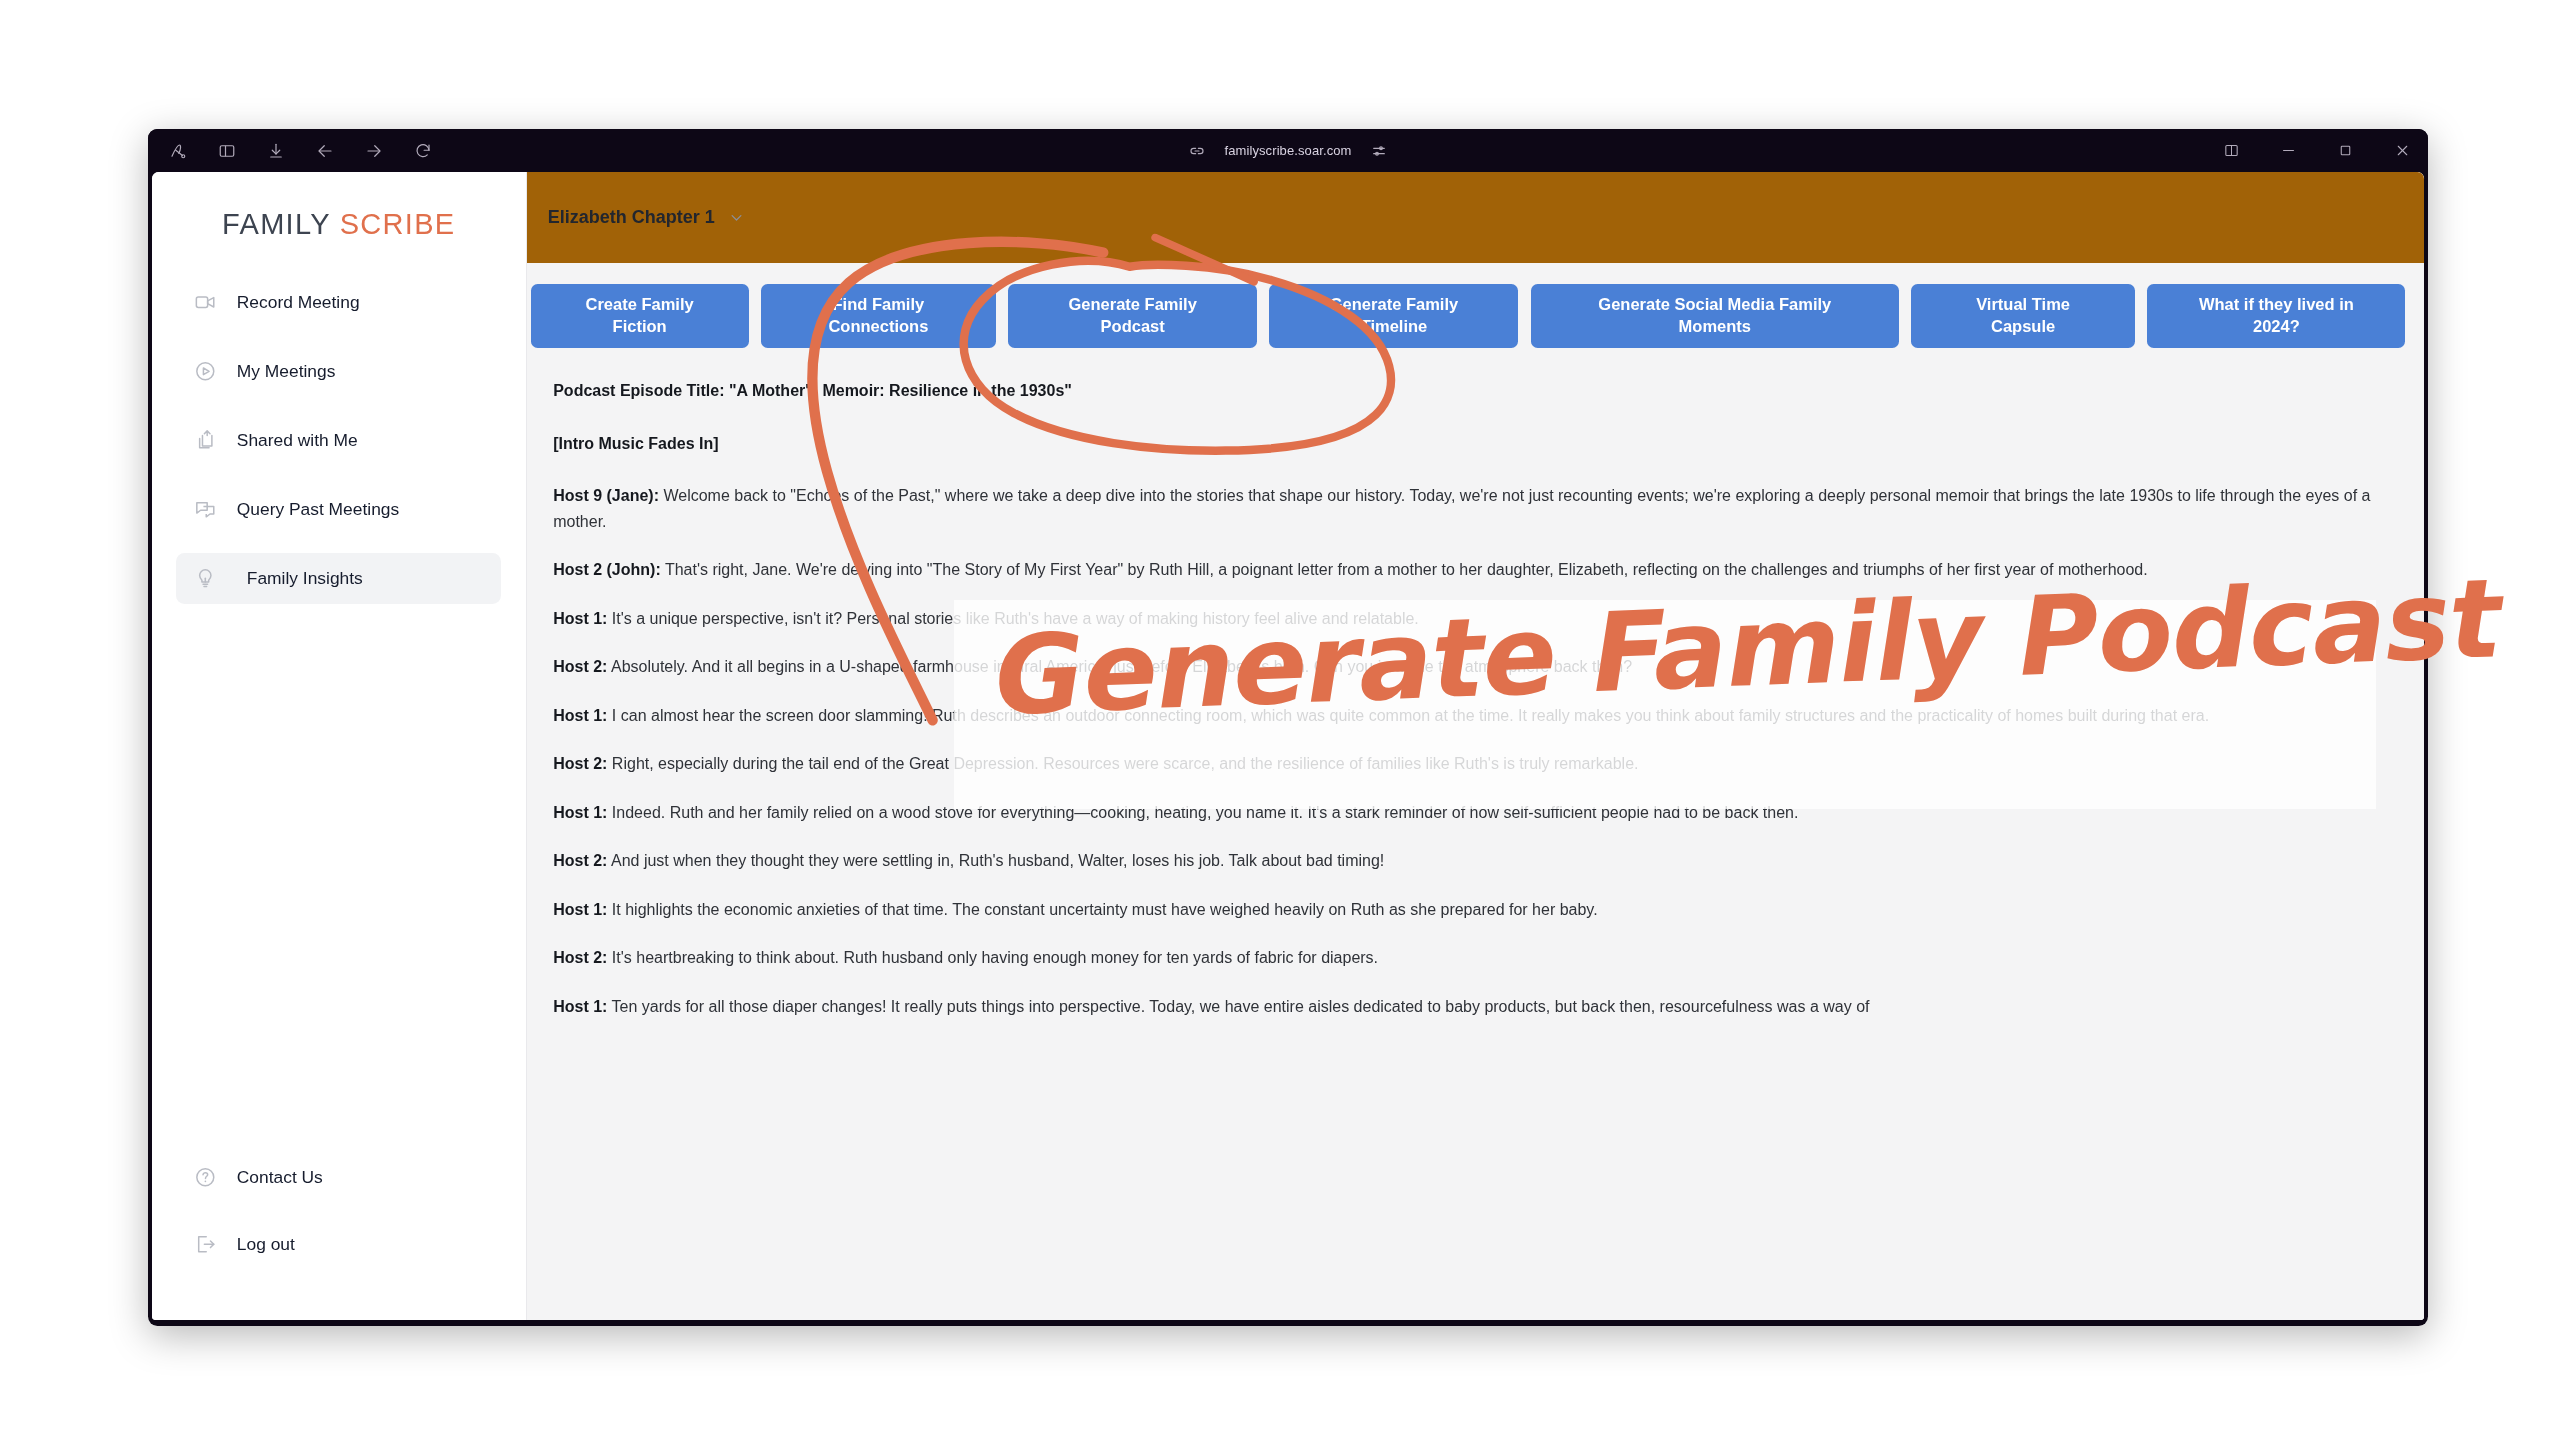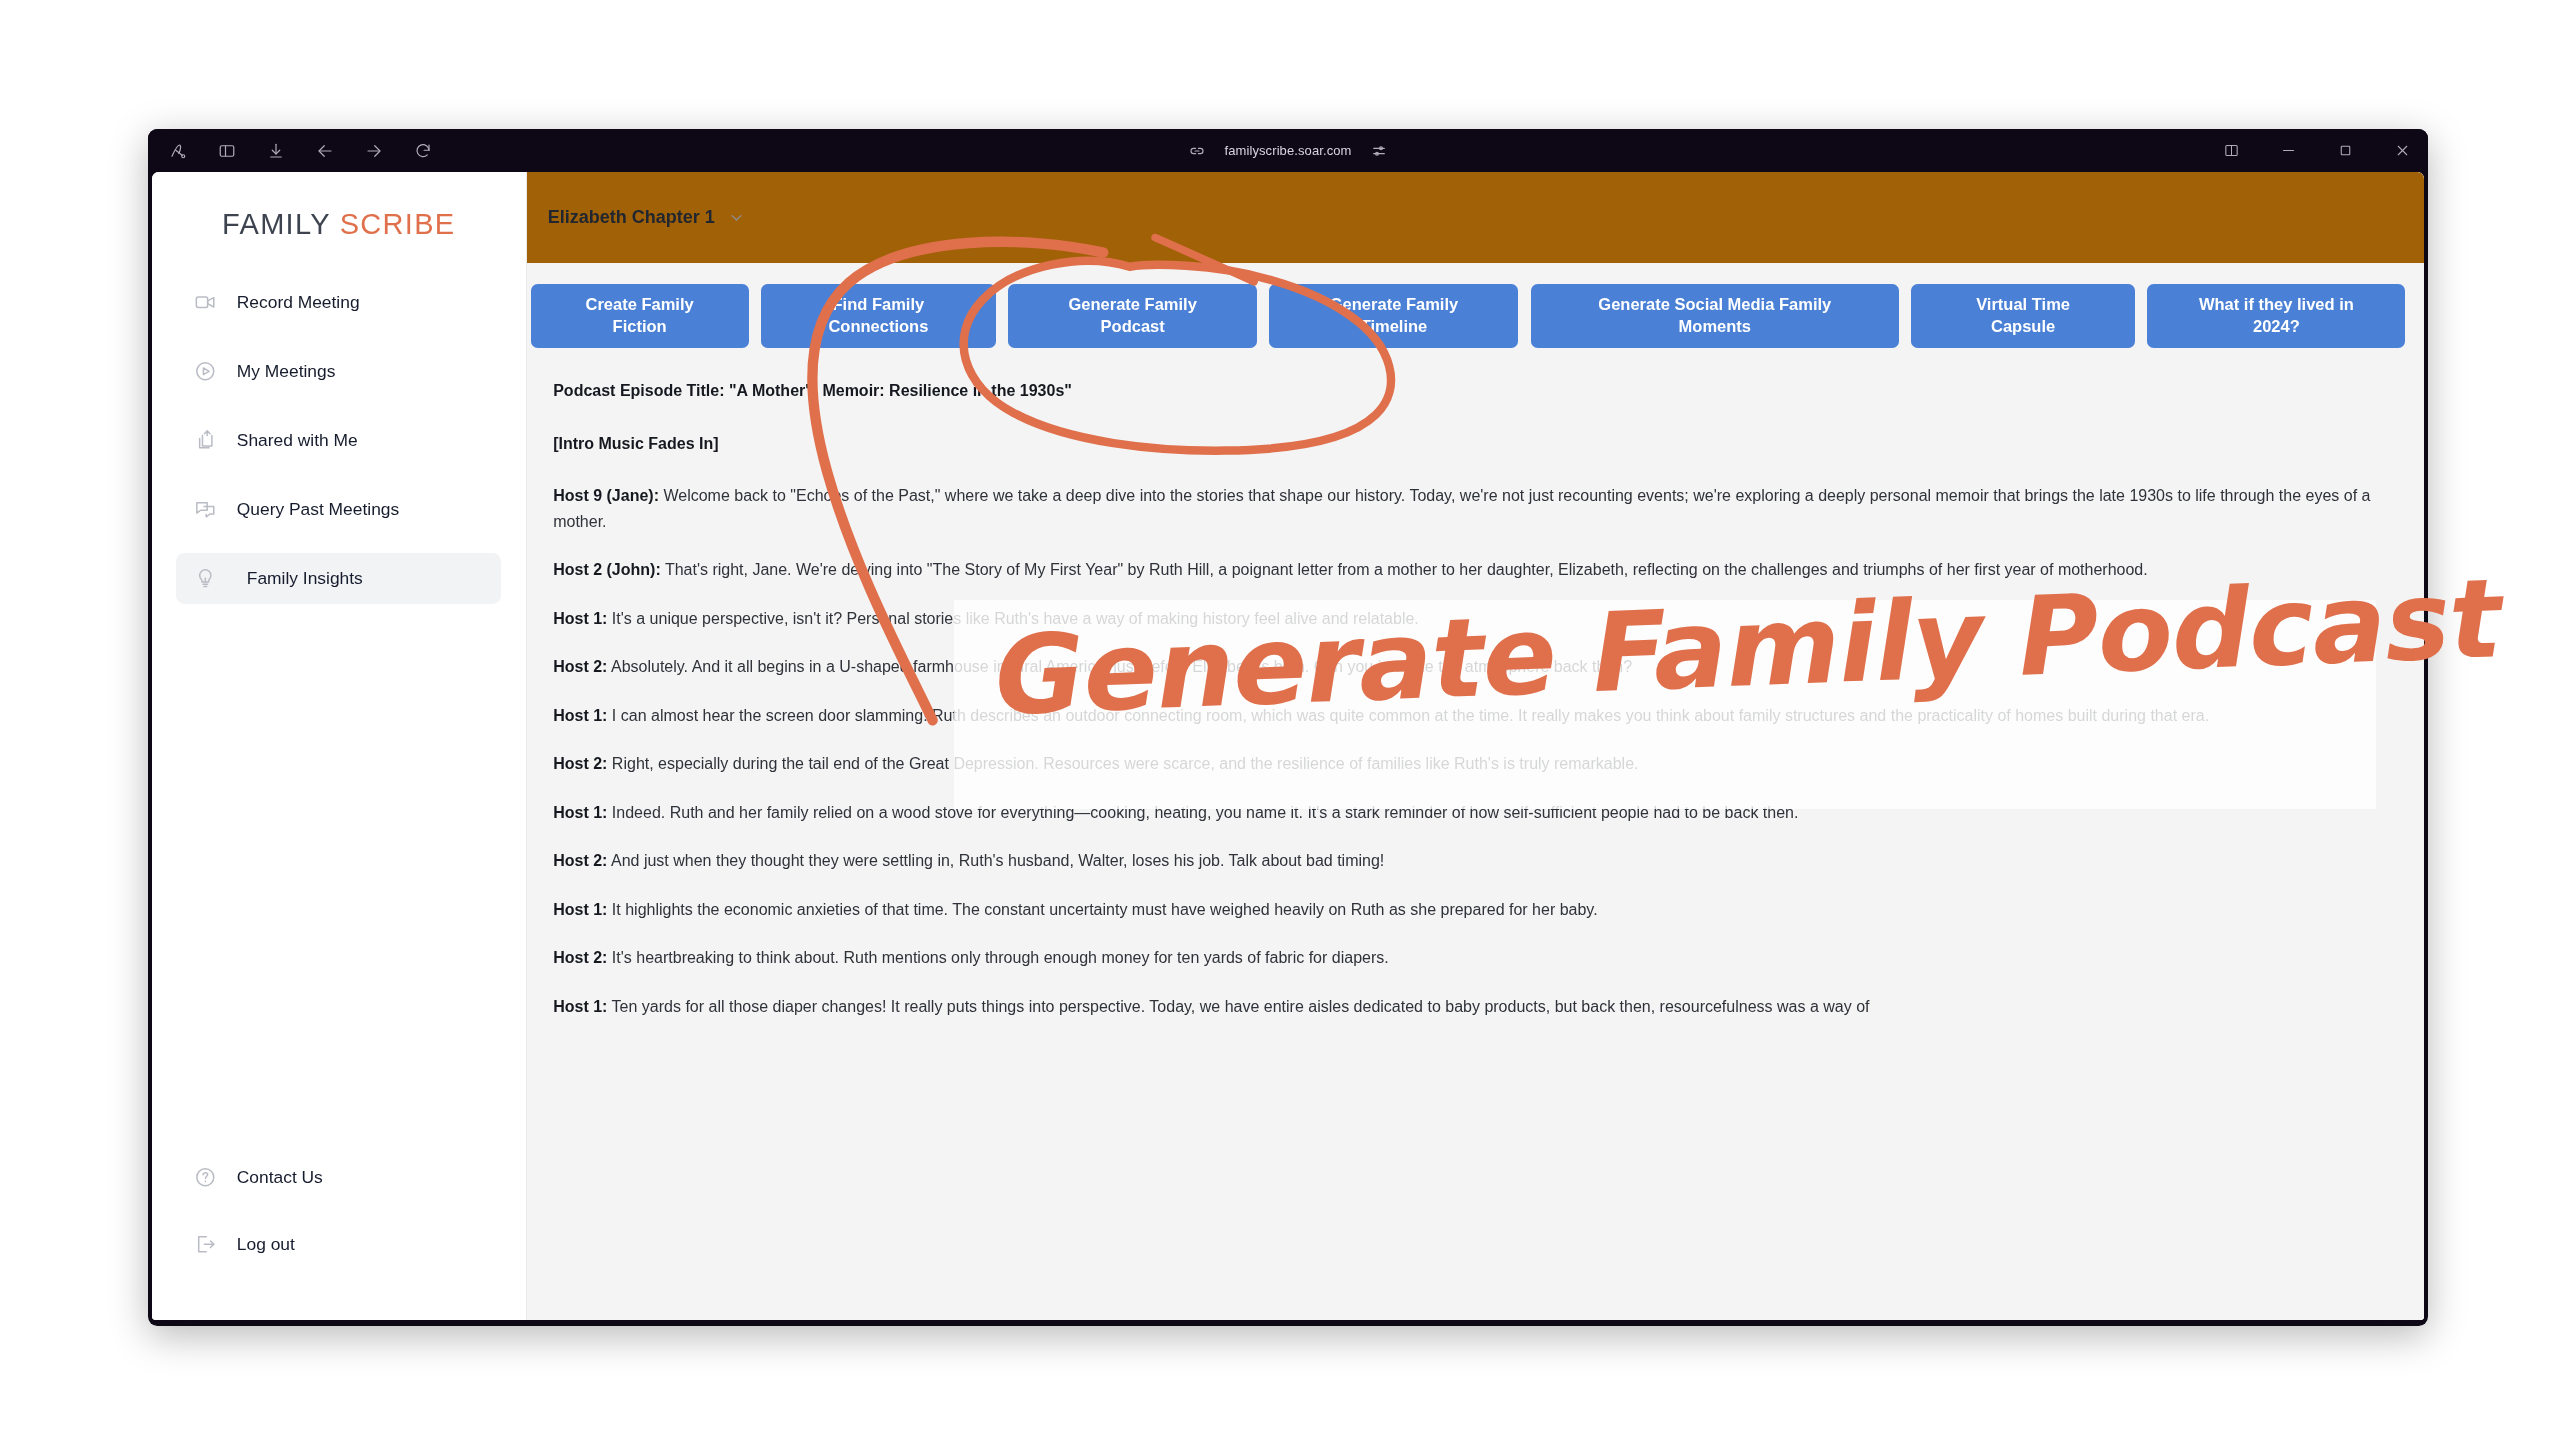"It's heartbreaking to think about." span { text: mentions only through -> husband only having }
